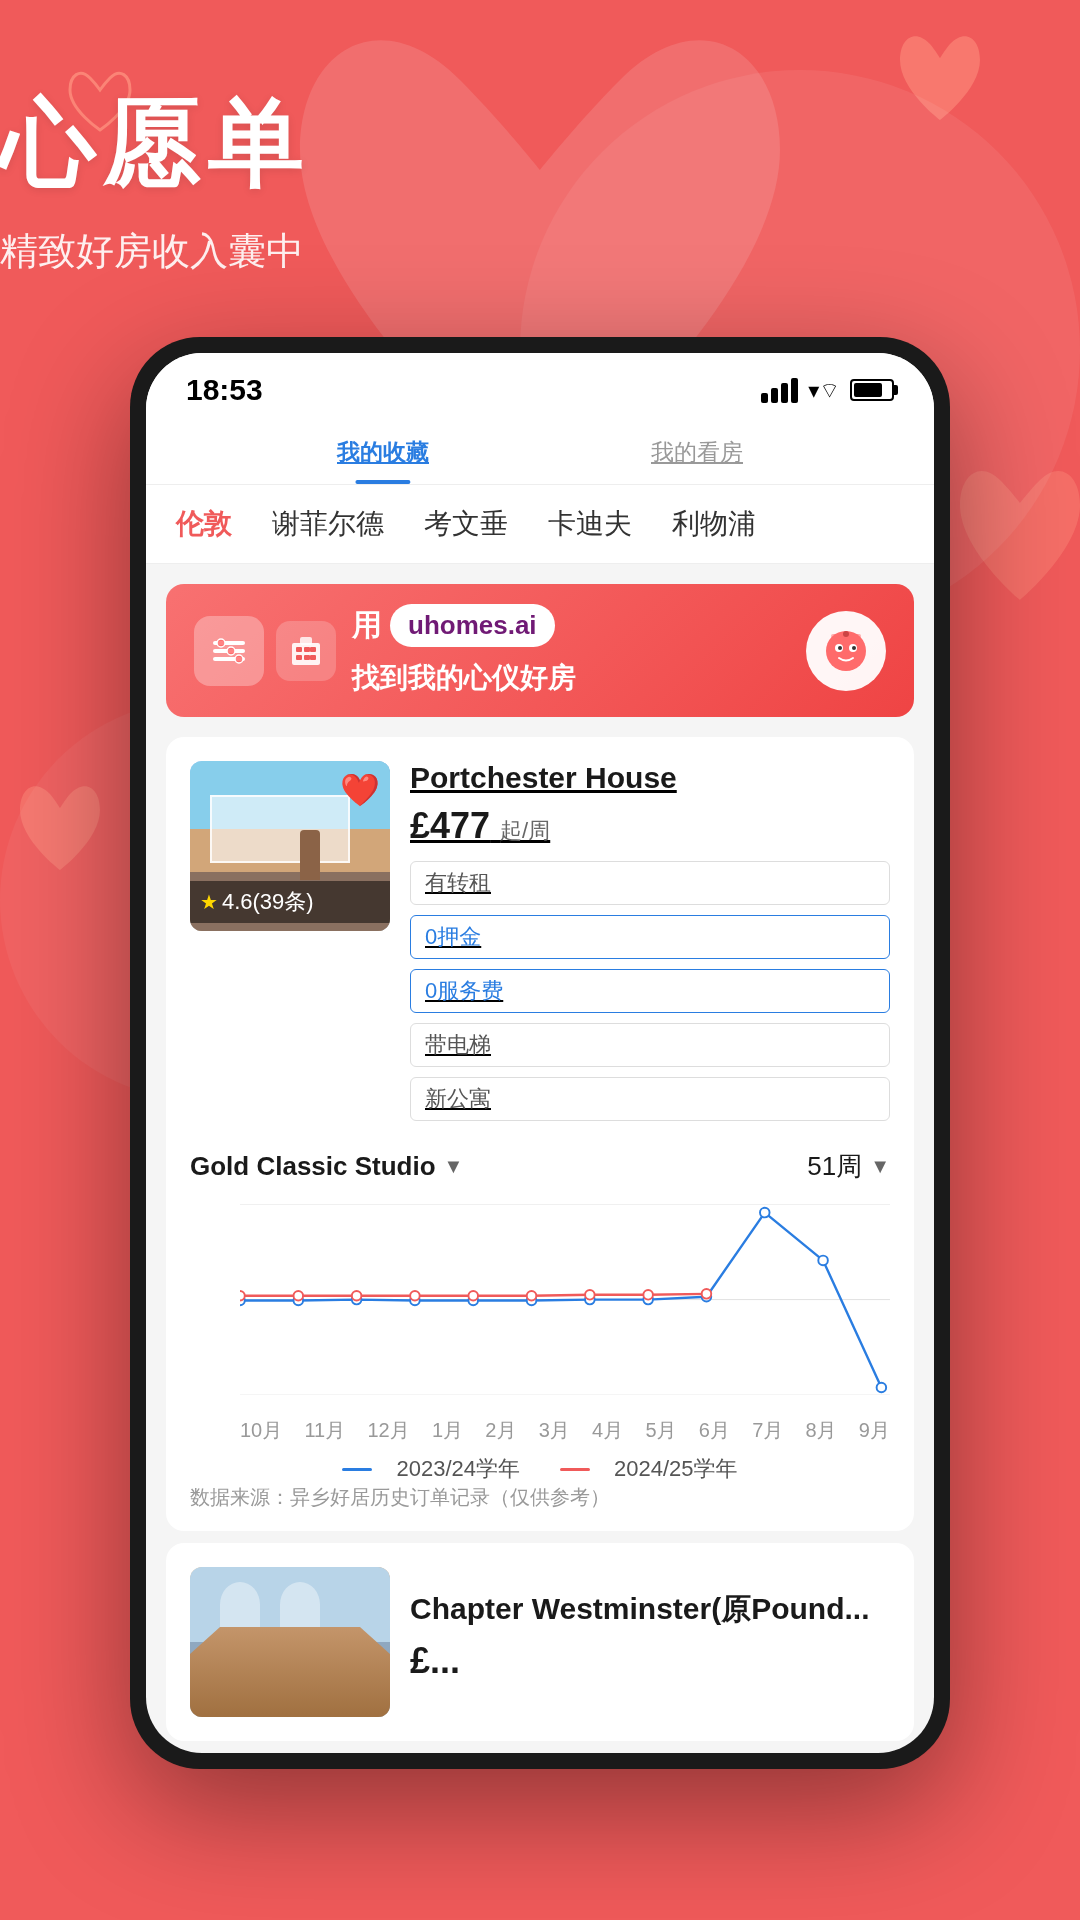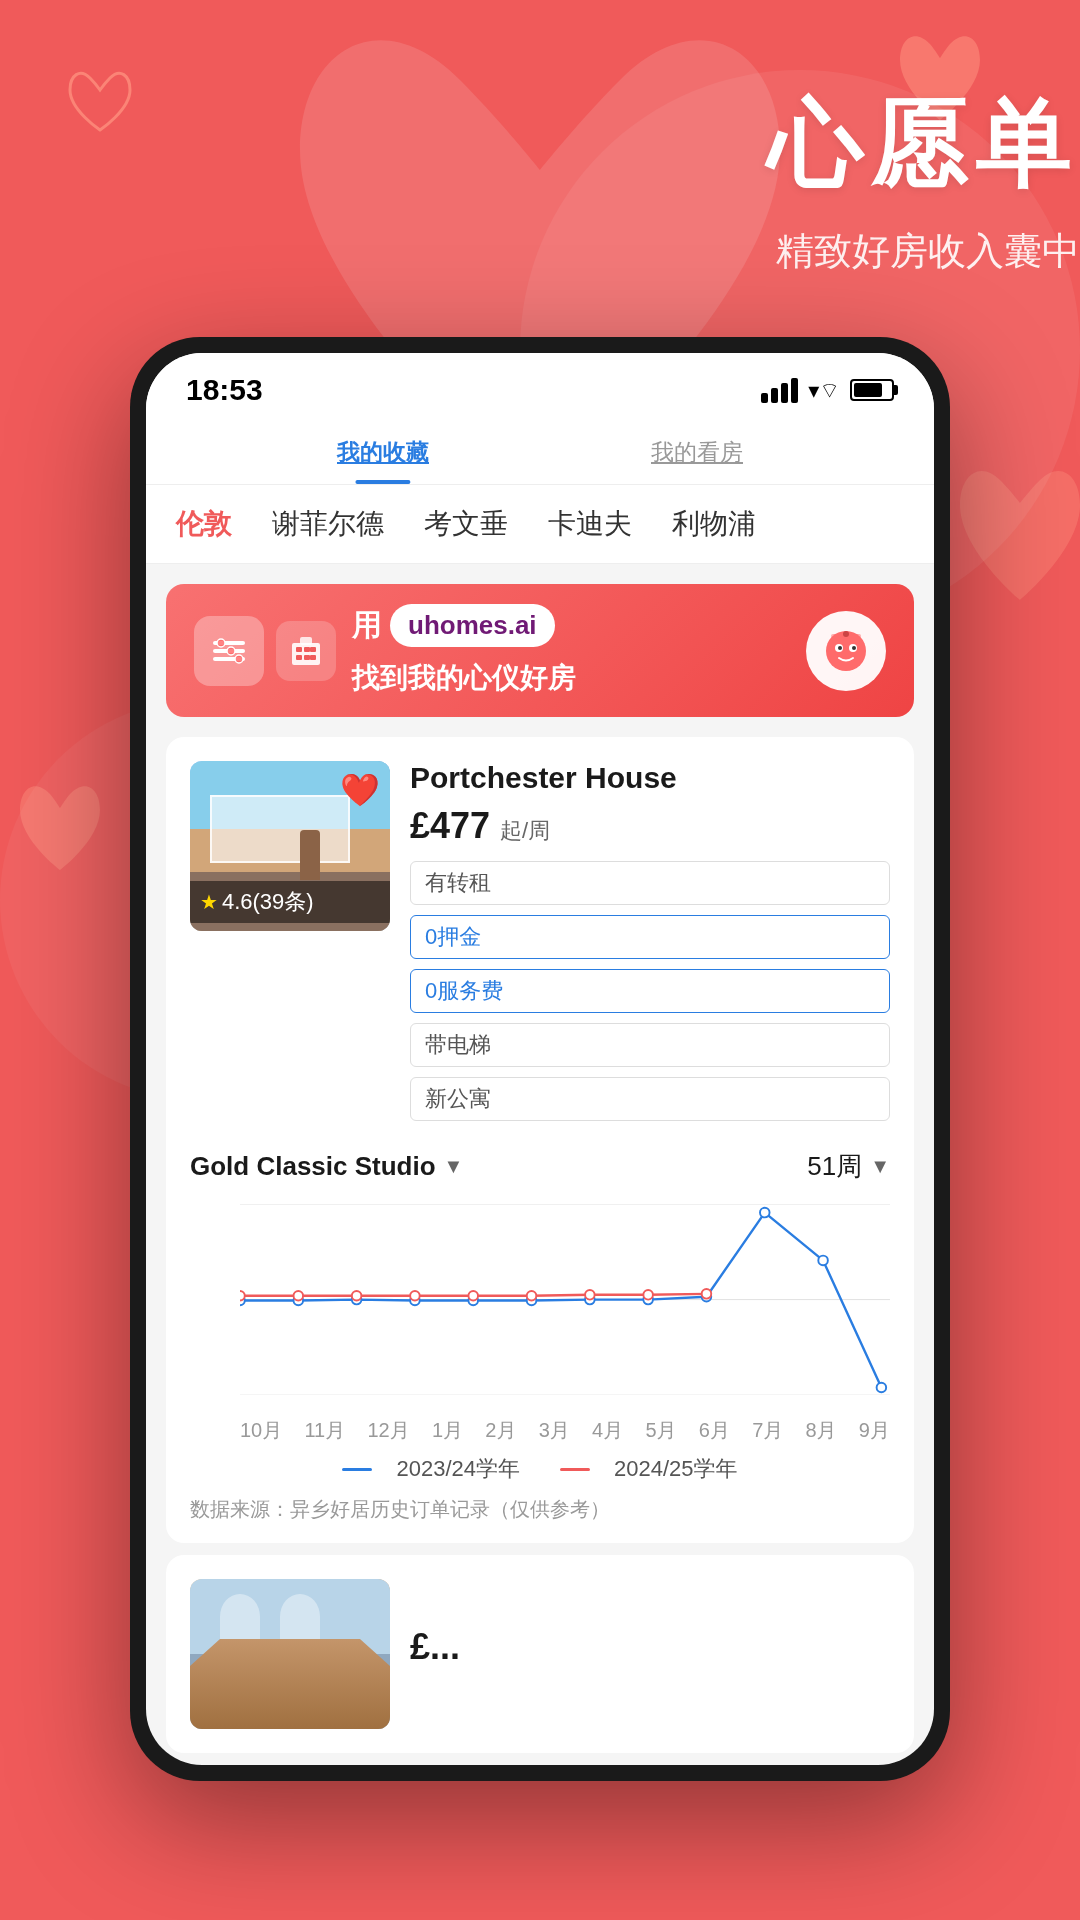"心愿单" .header-section { text-align: right -> left }
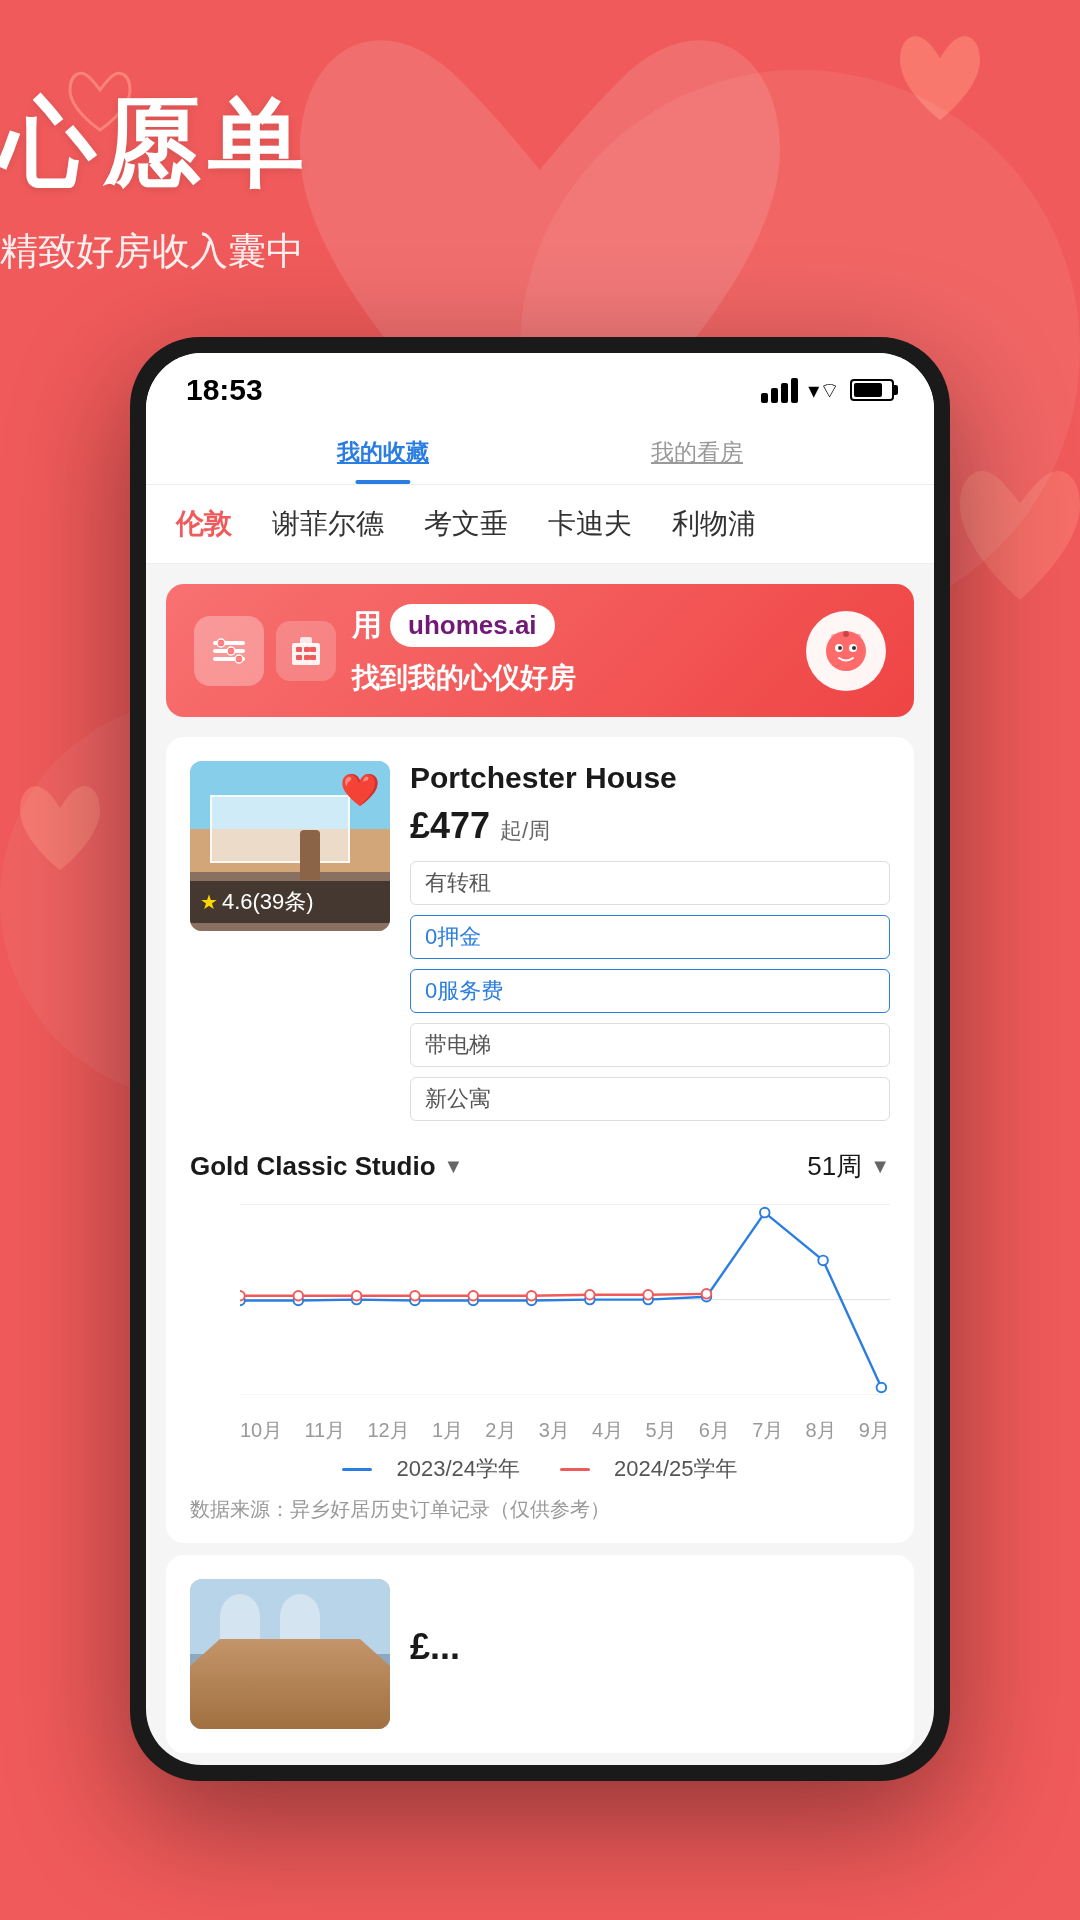"Portchester House" .property-info { text-decoration: none -> underline }
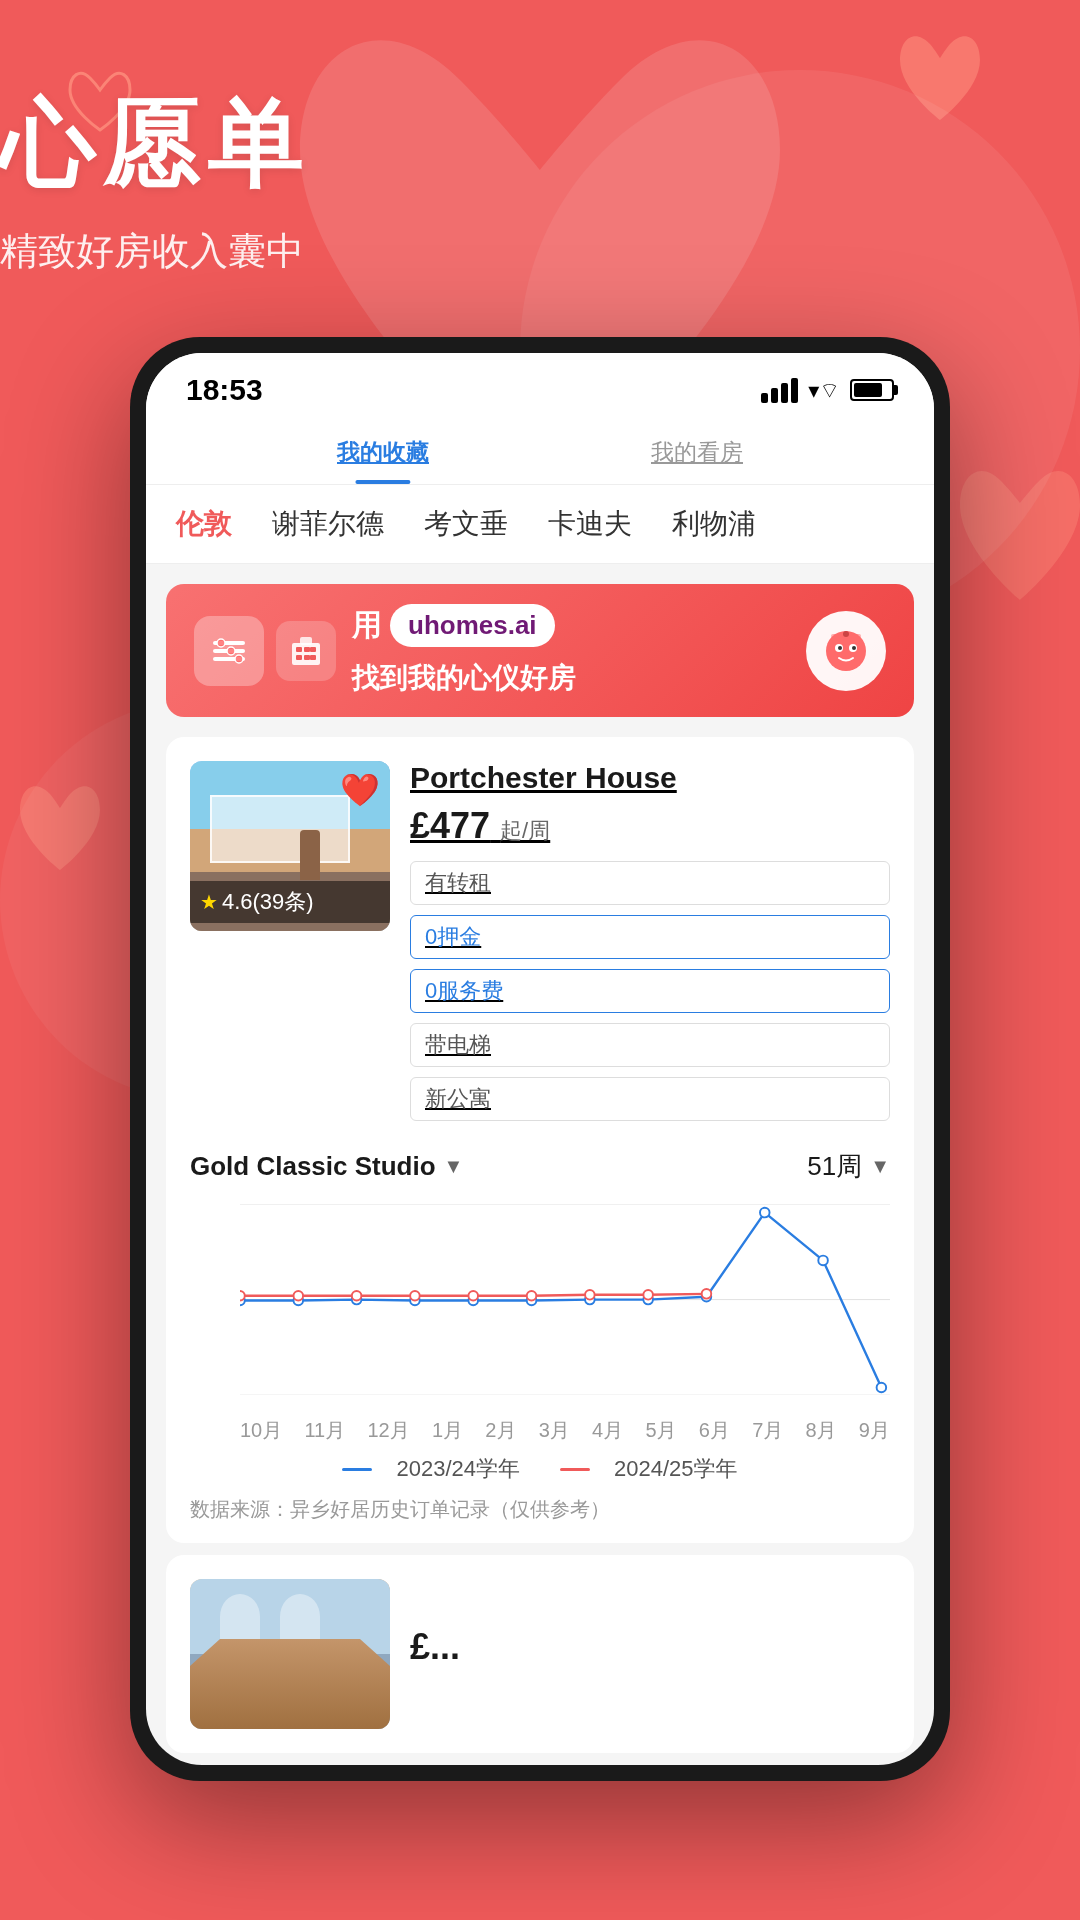"数据来源：异乡好居历史订单记录（仅供参考）" .chart-note { margin-top: 12px -> none }
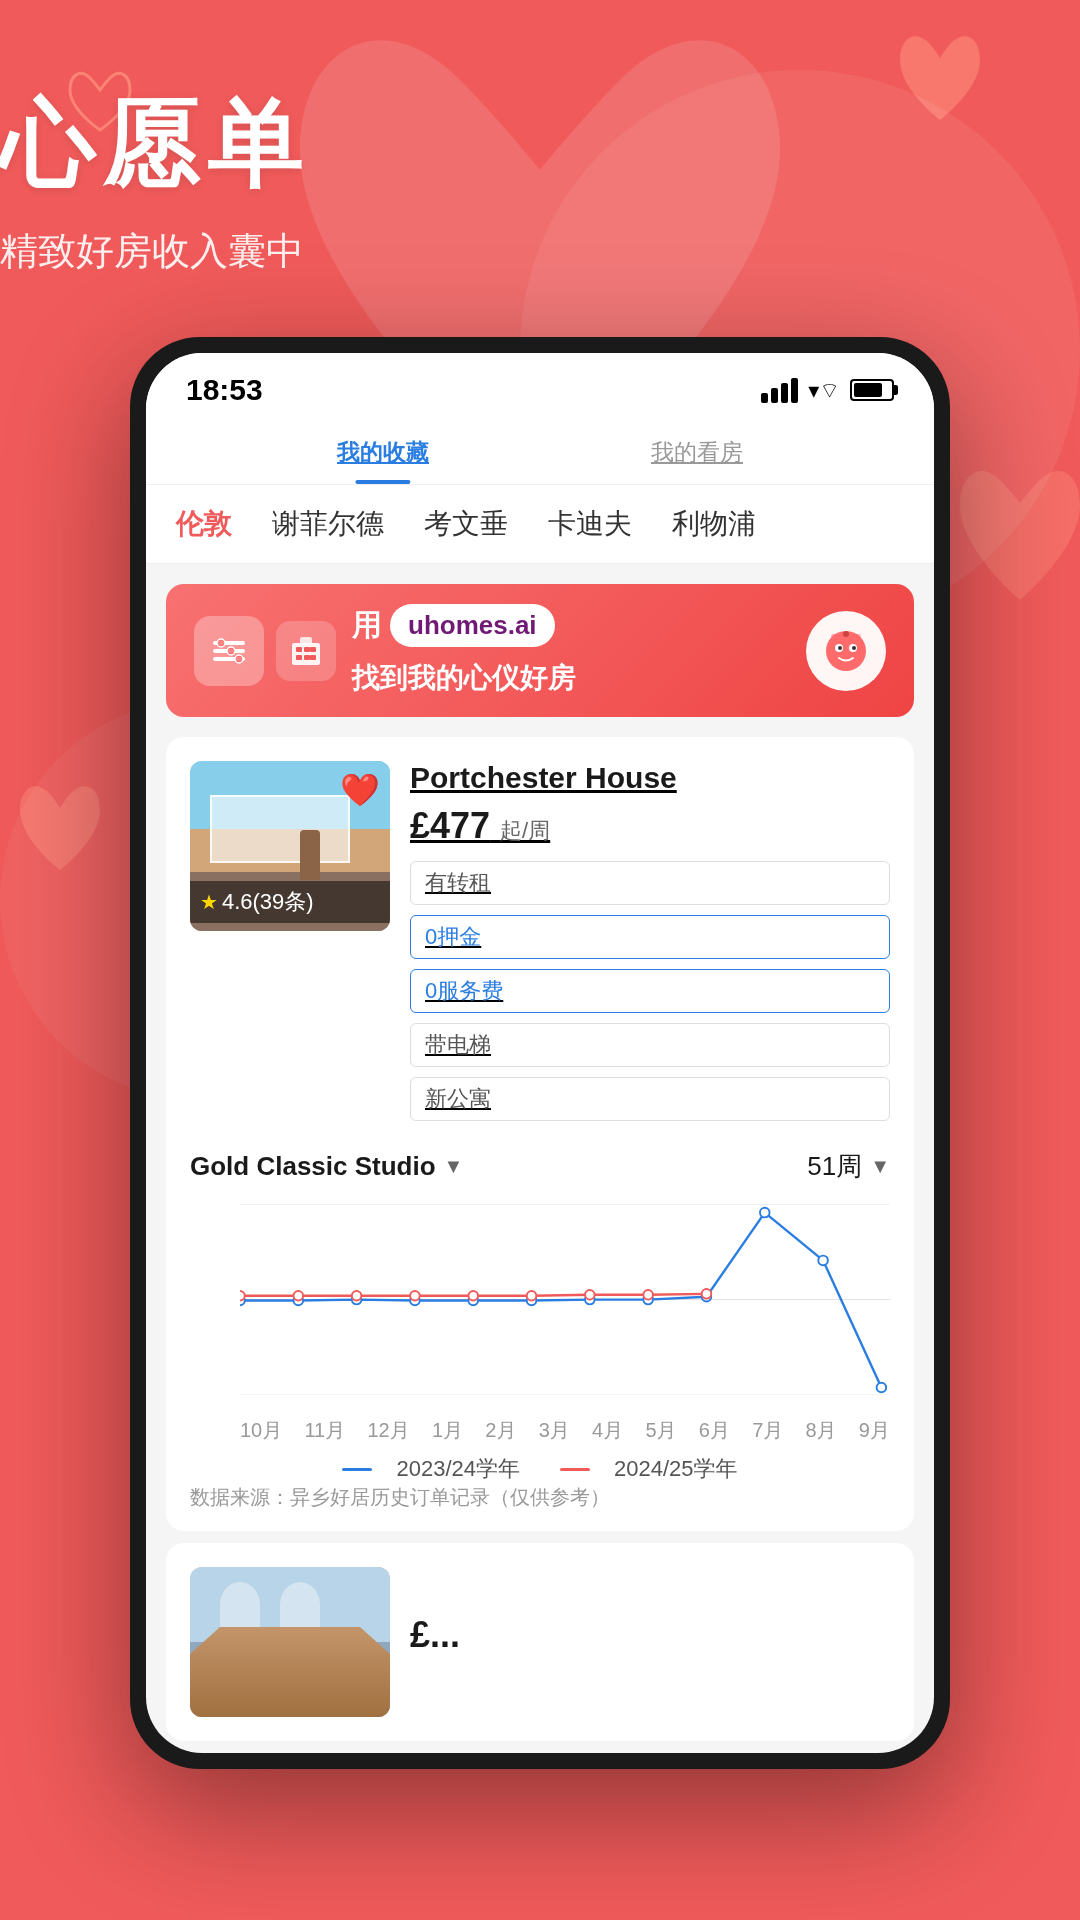"Chapter Westminster(原Pound..." div.property-name { html: none -> <div>Chapter Westminster(原Pound...</div> }
